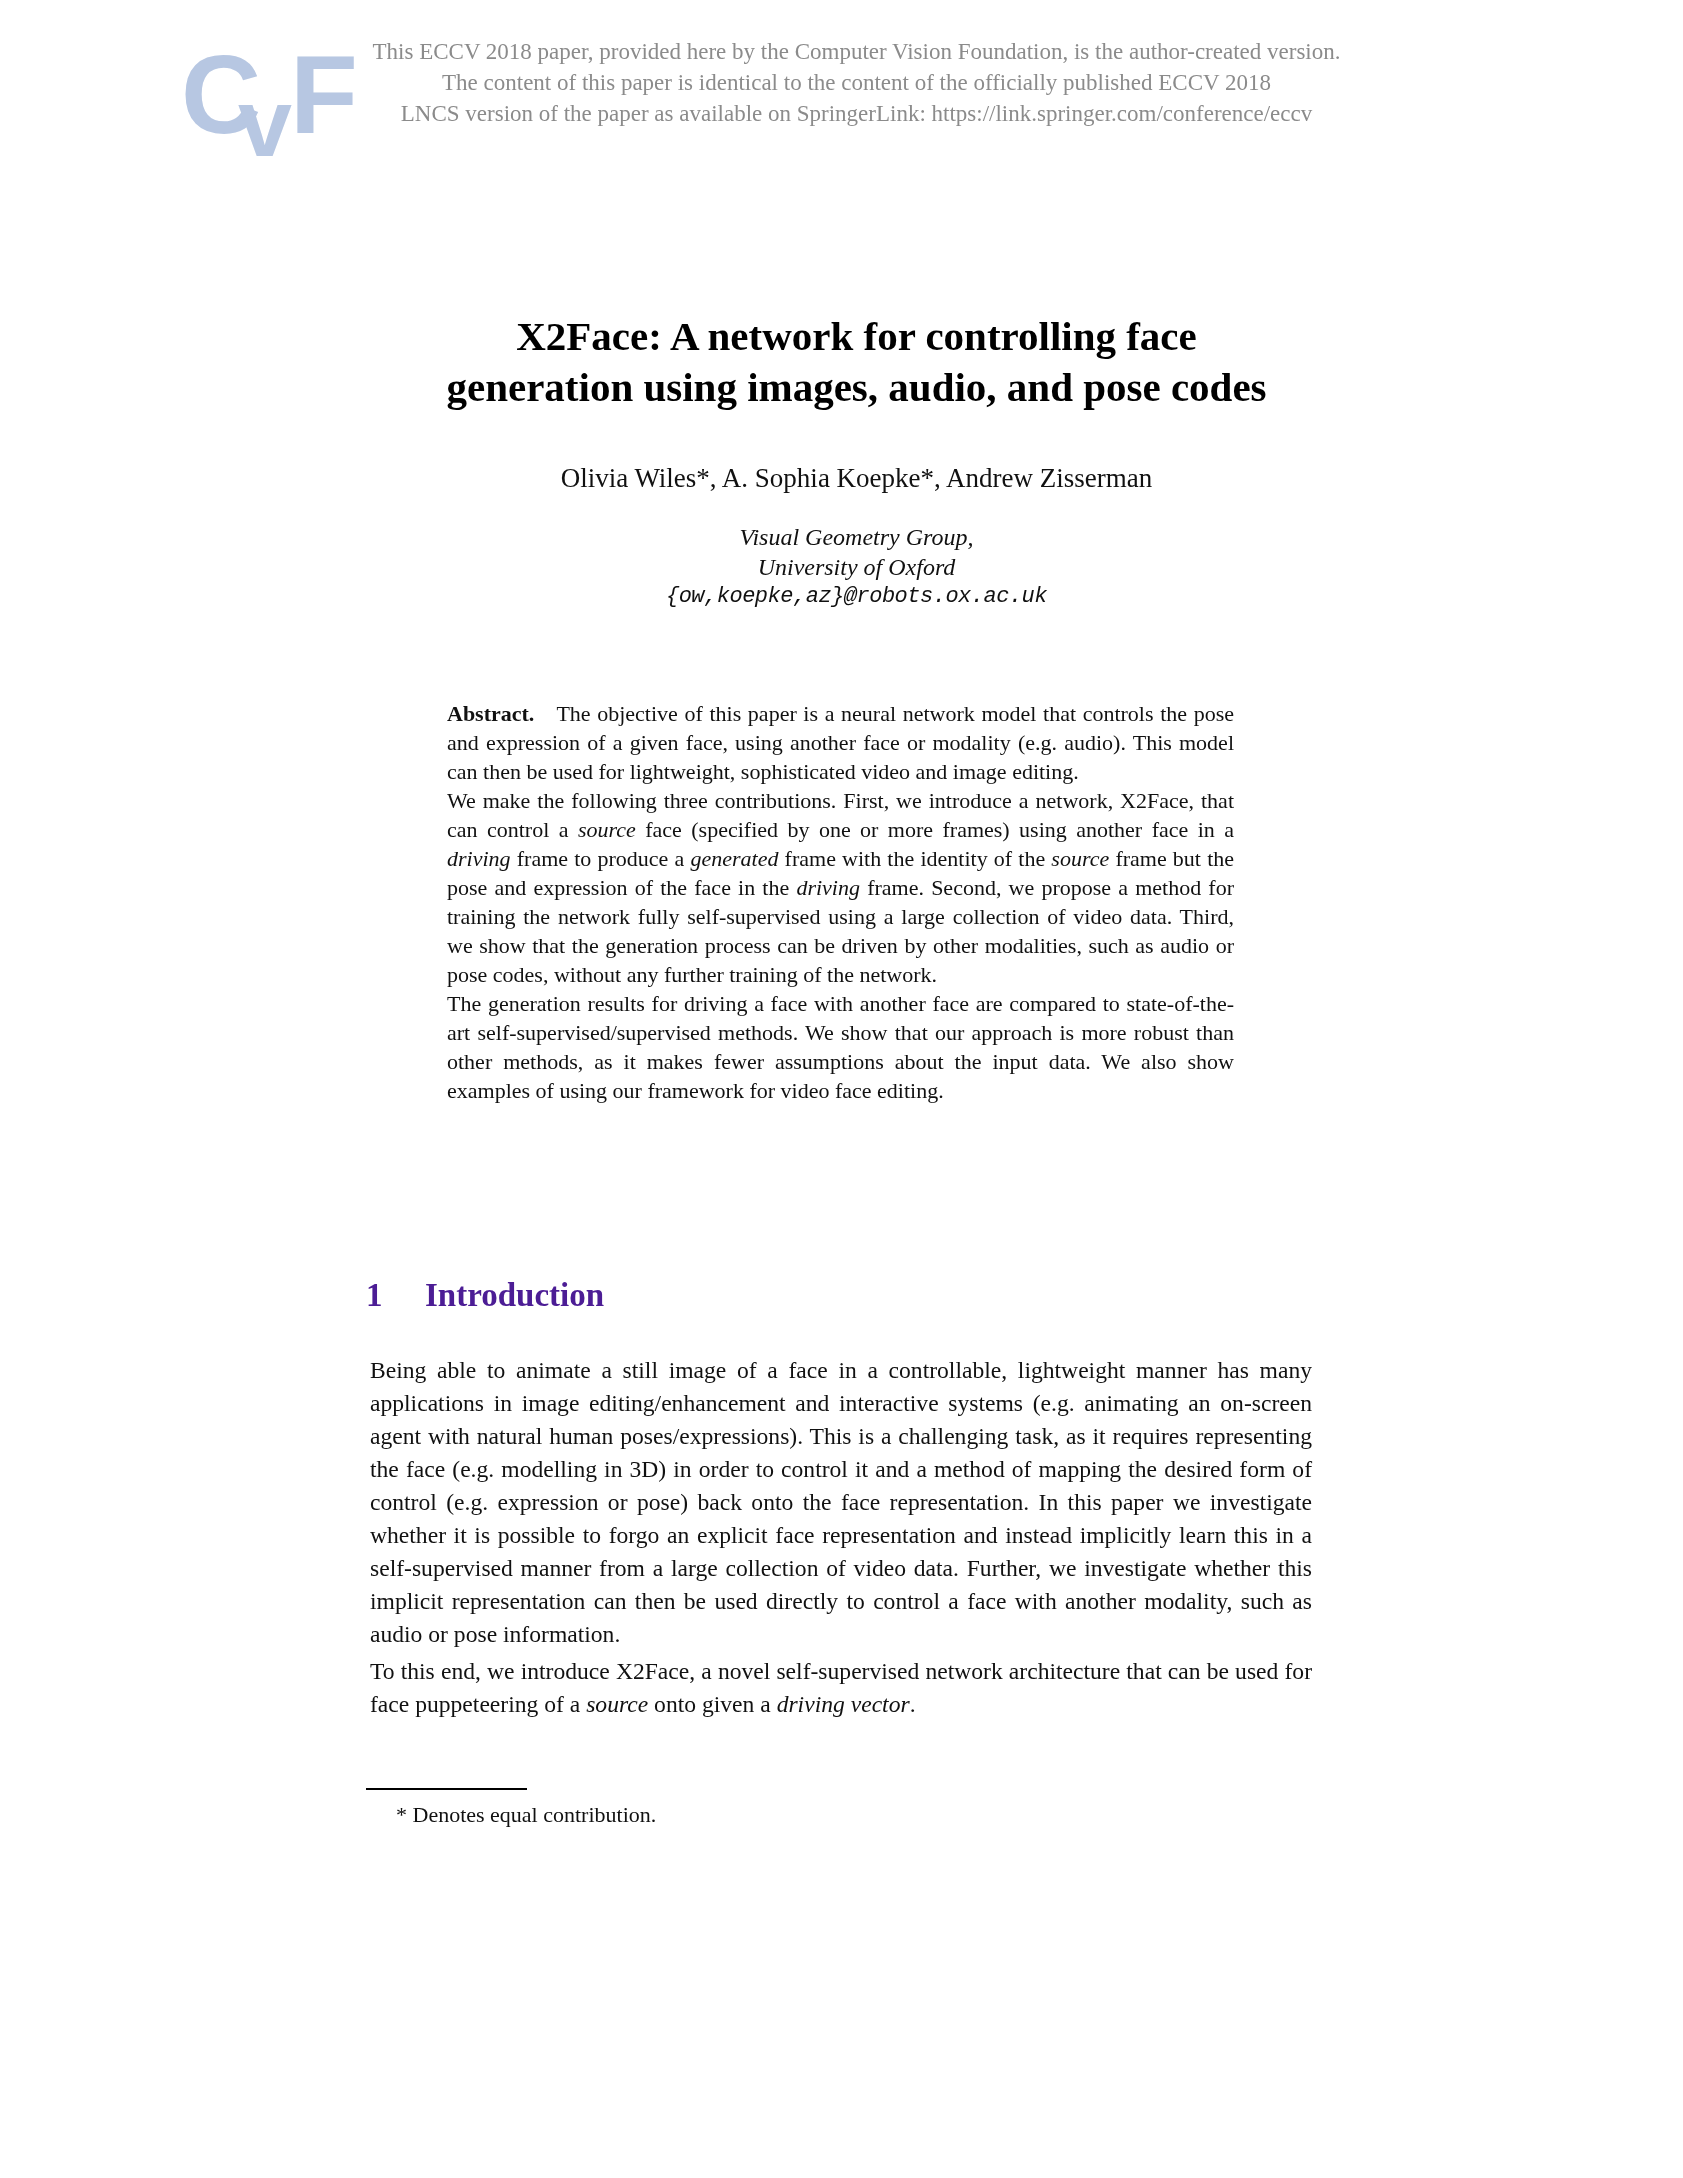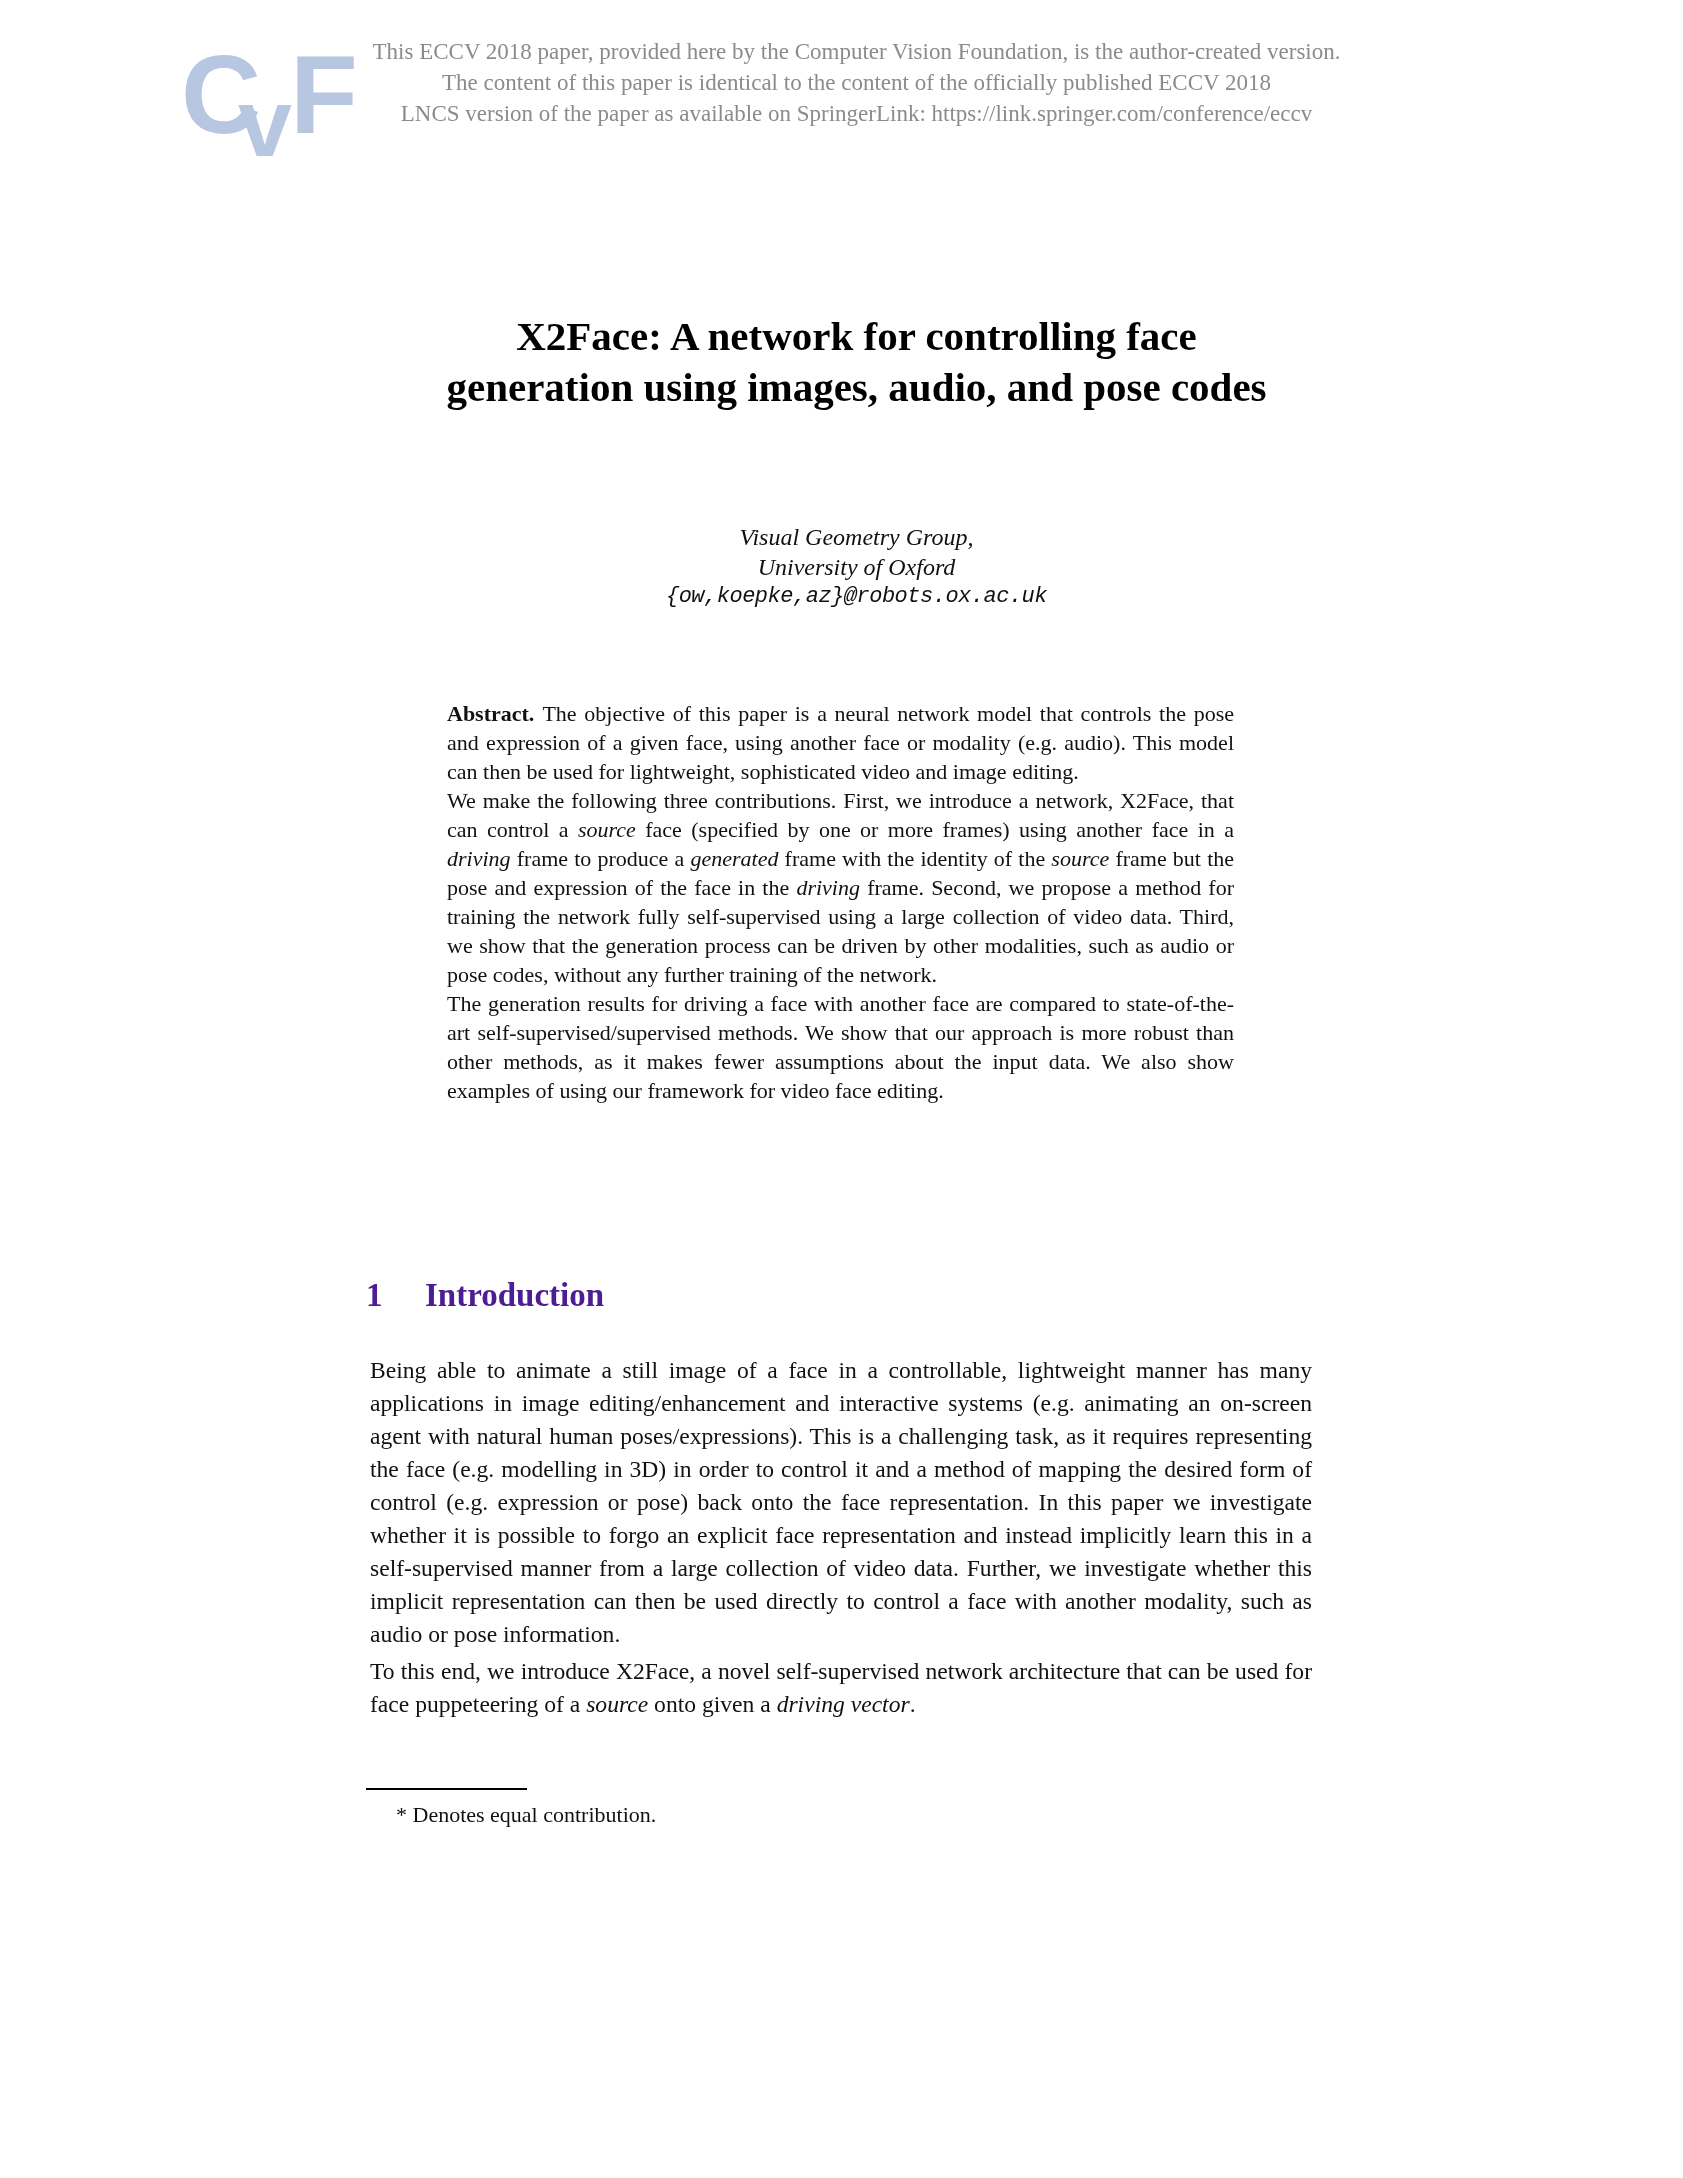"Olivia Wiles*, A. Sophia Koepke*," div.authors { html: none -> <div>Olivia Wiles*, A. Sophia Koepke*, Andrew Zisserman</div> }
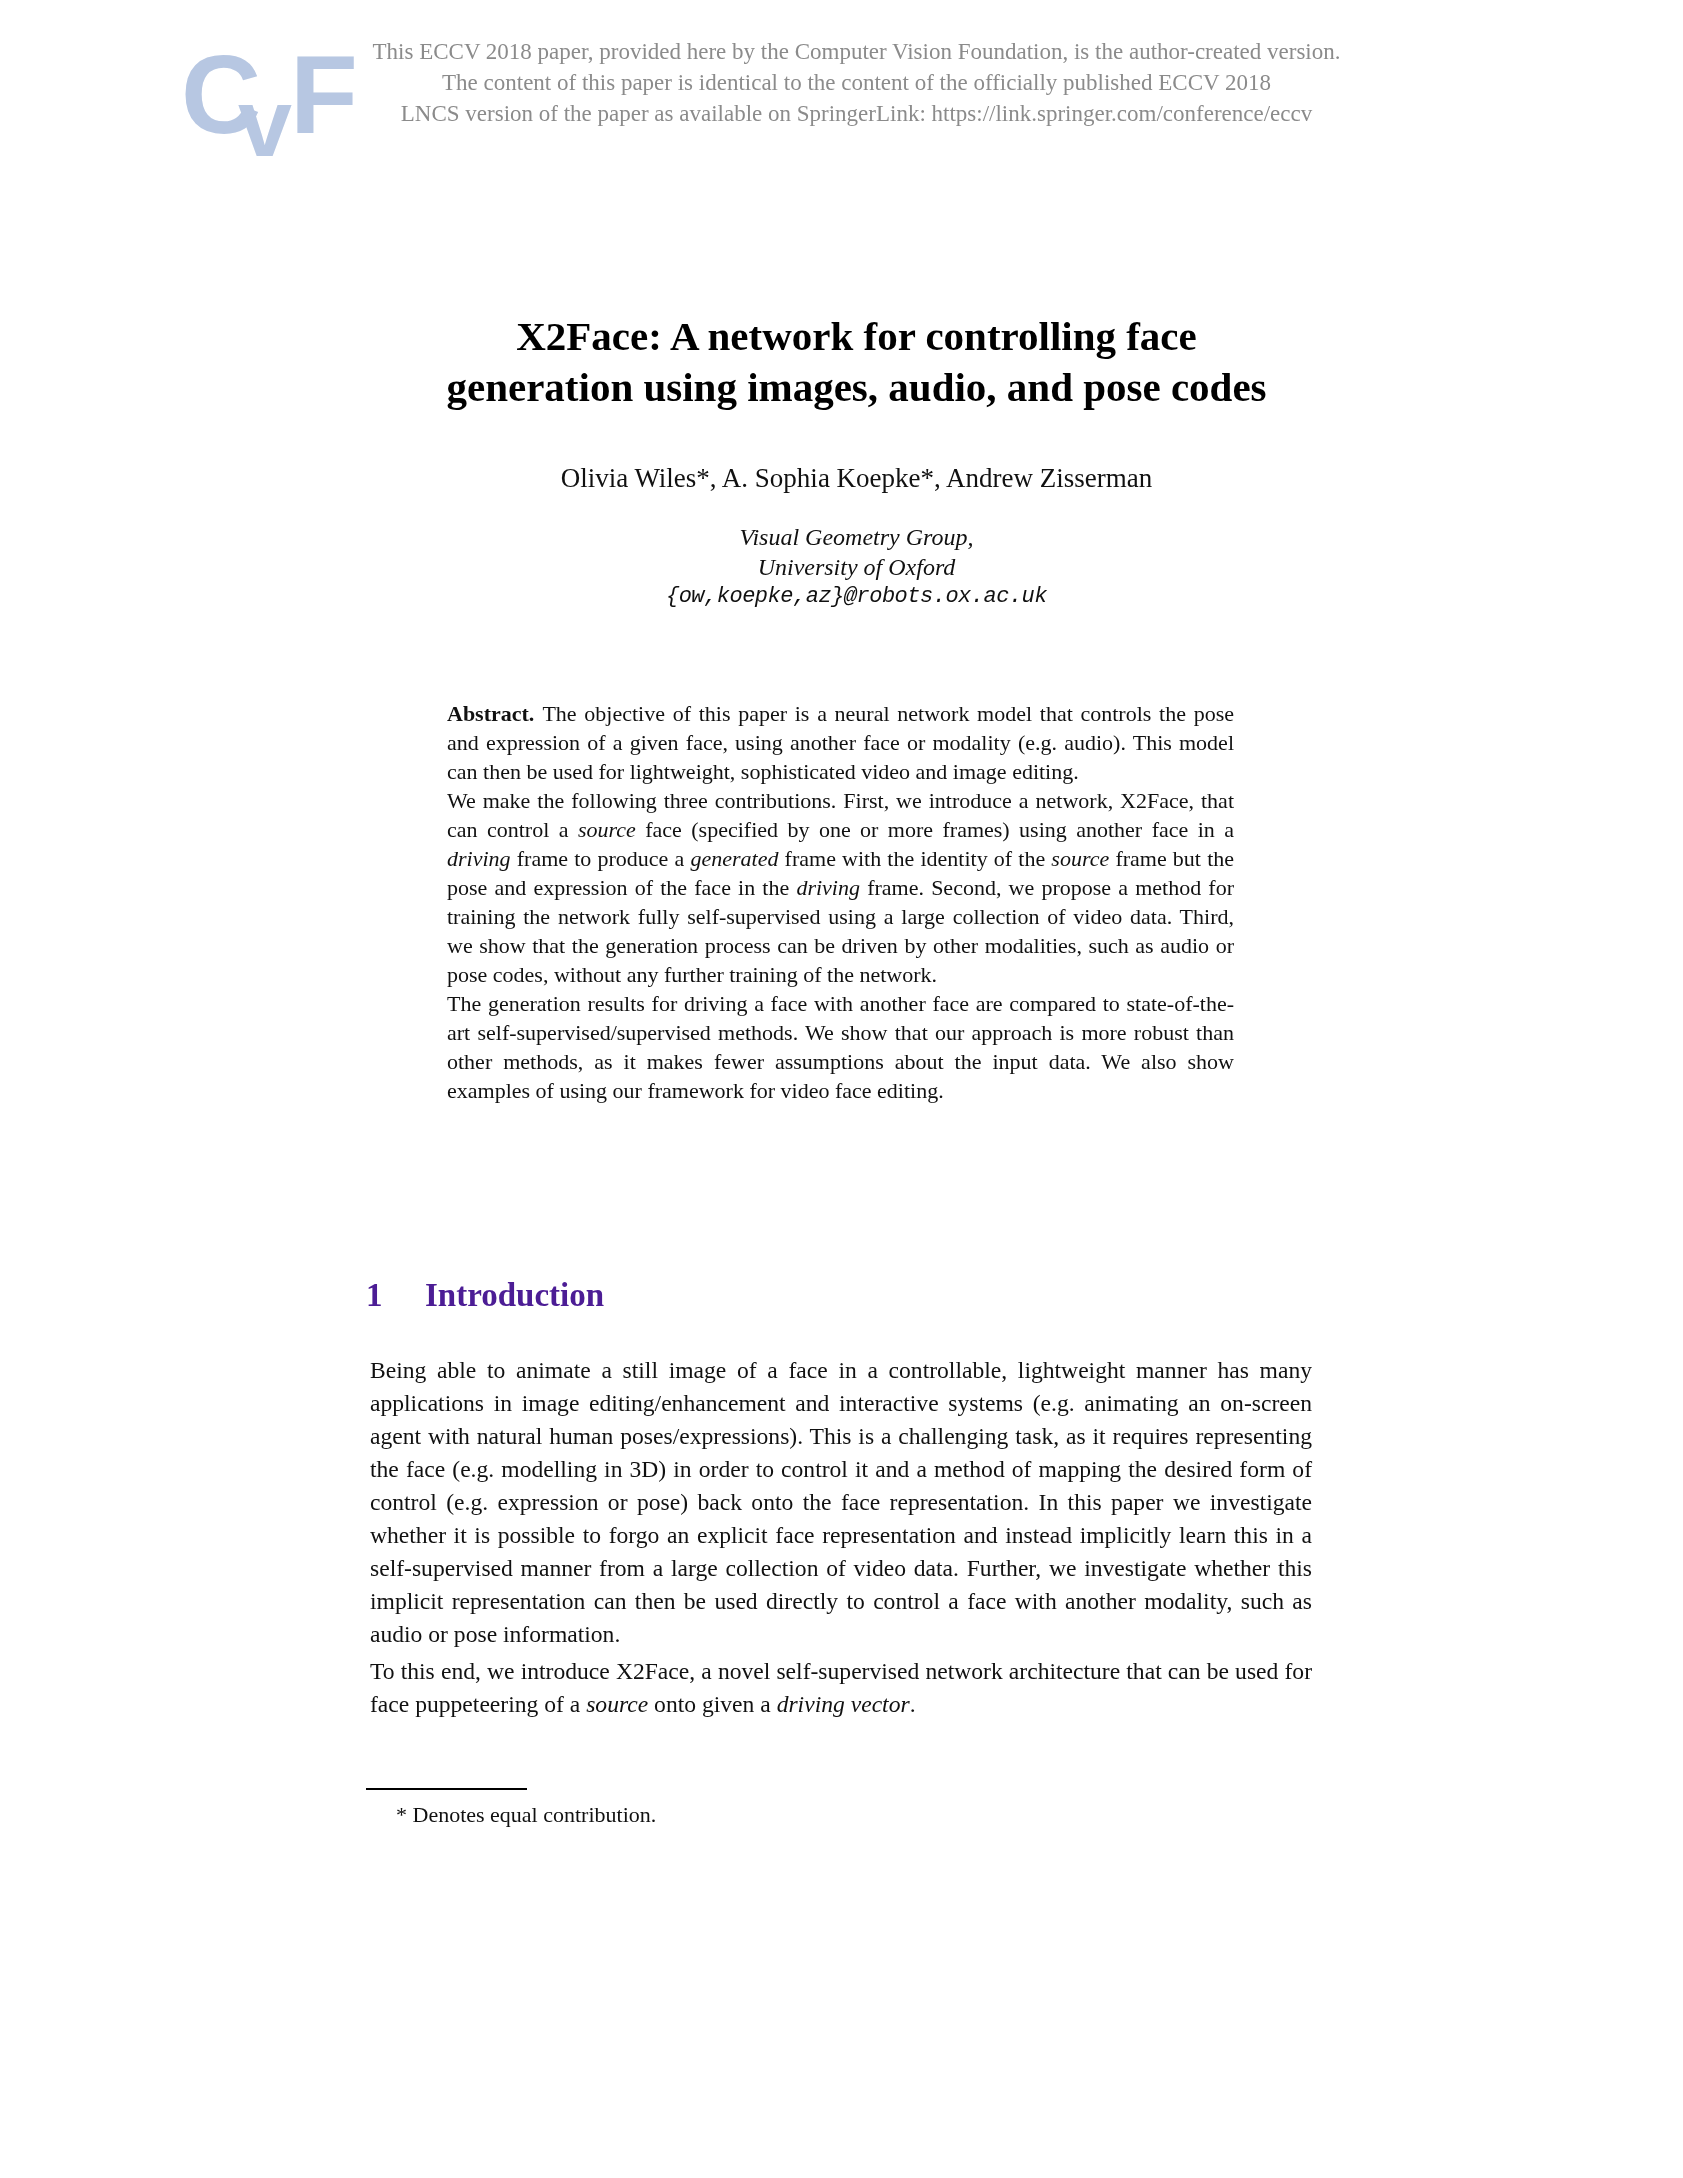"Abstract." .abstract .label { margin-right: 8px -> 22px }
